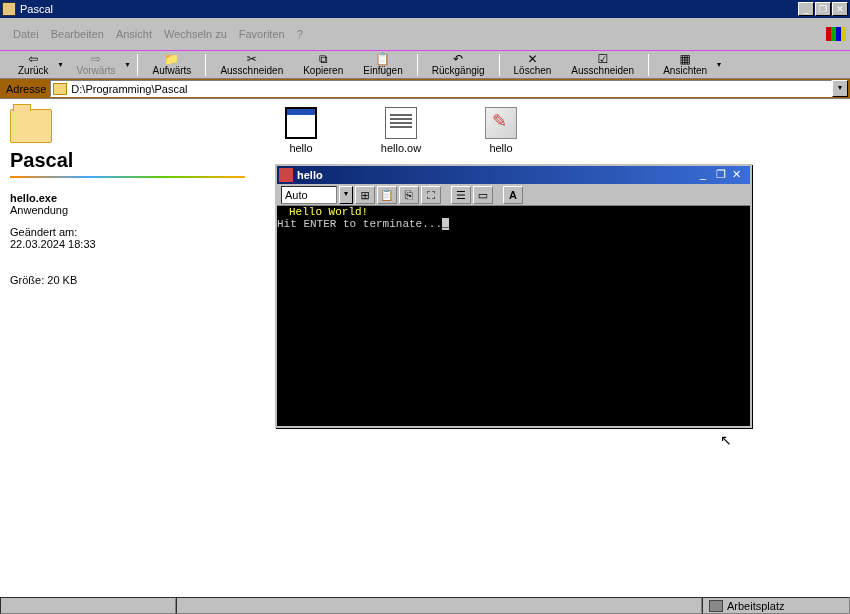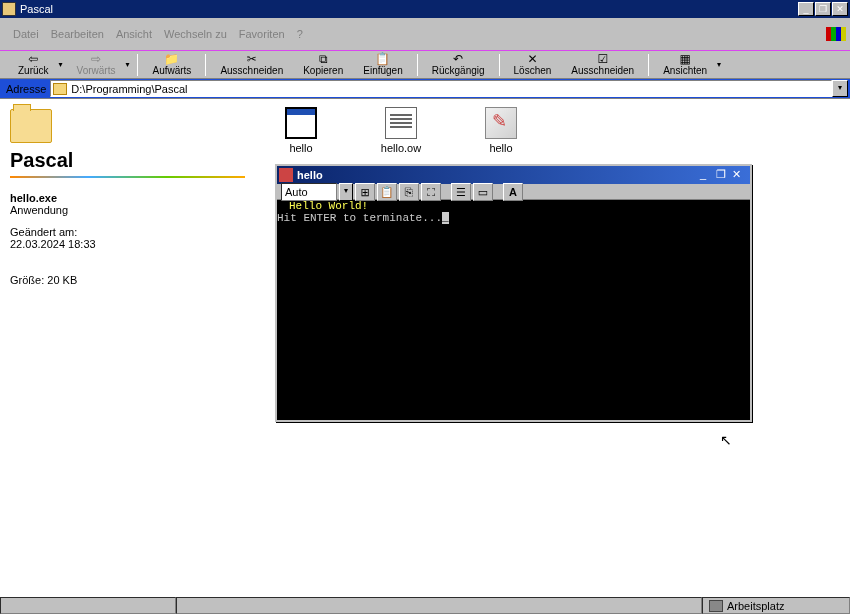"Adresse" .addressbar { background: #1d4ed8 -> #a16207 }
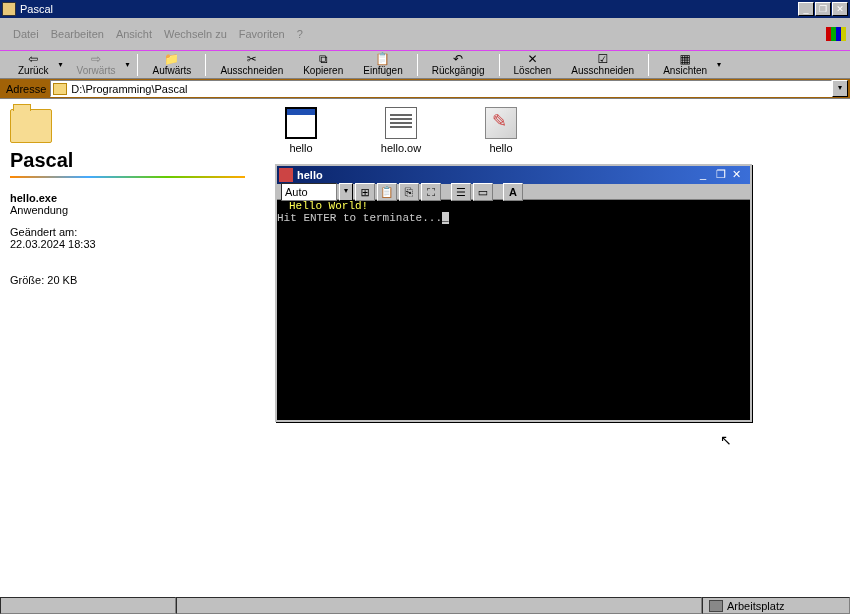"Auto" .console-toolbar { height: 16px -> 22px }
